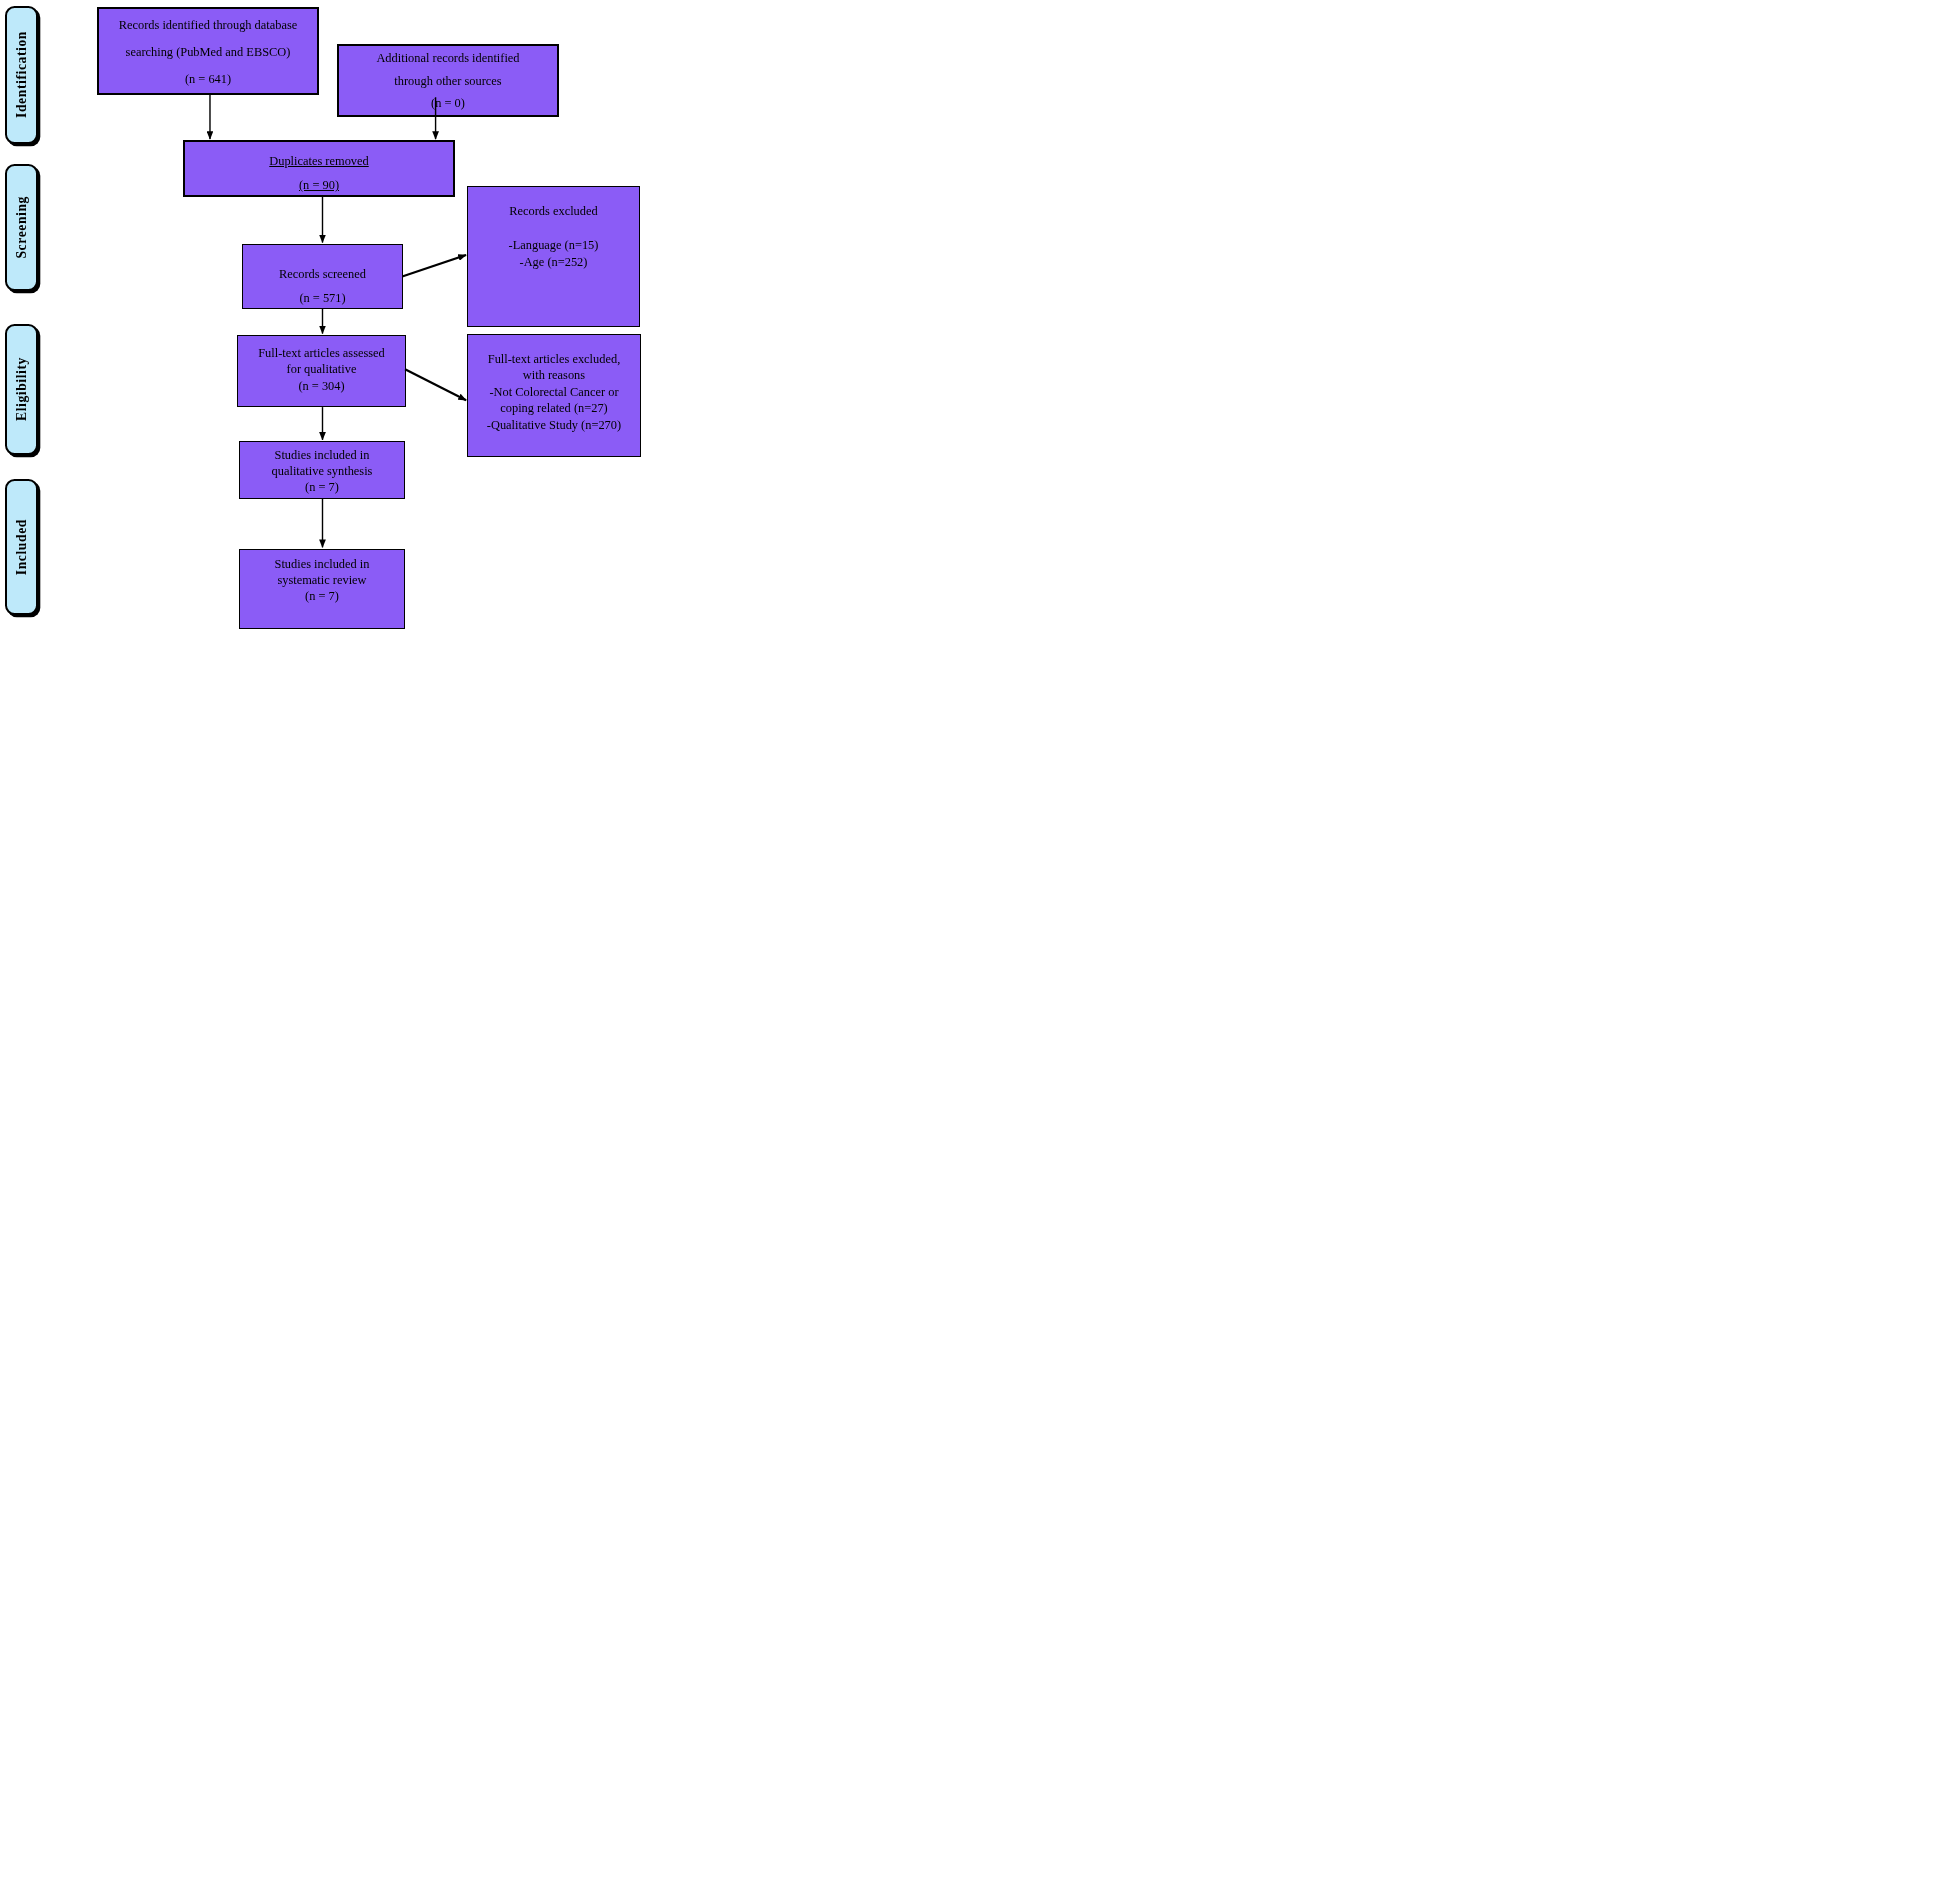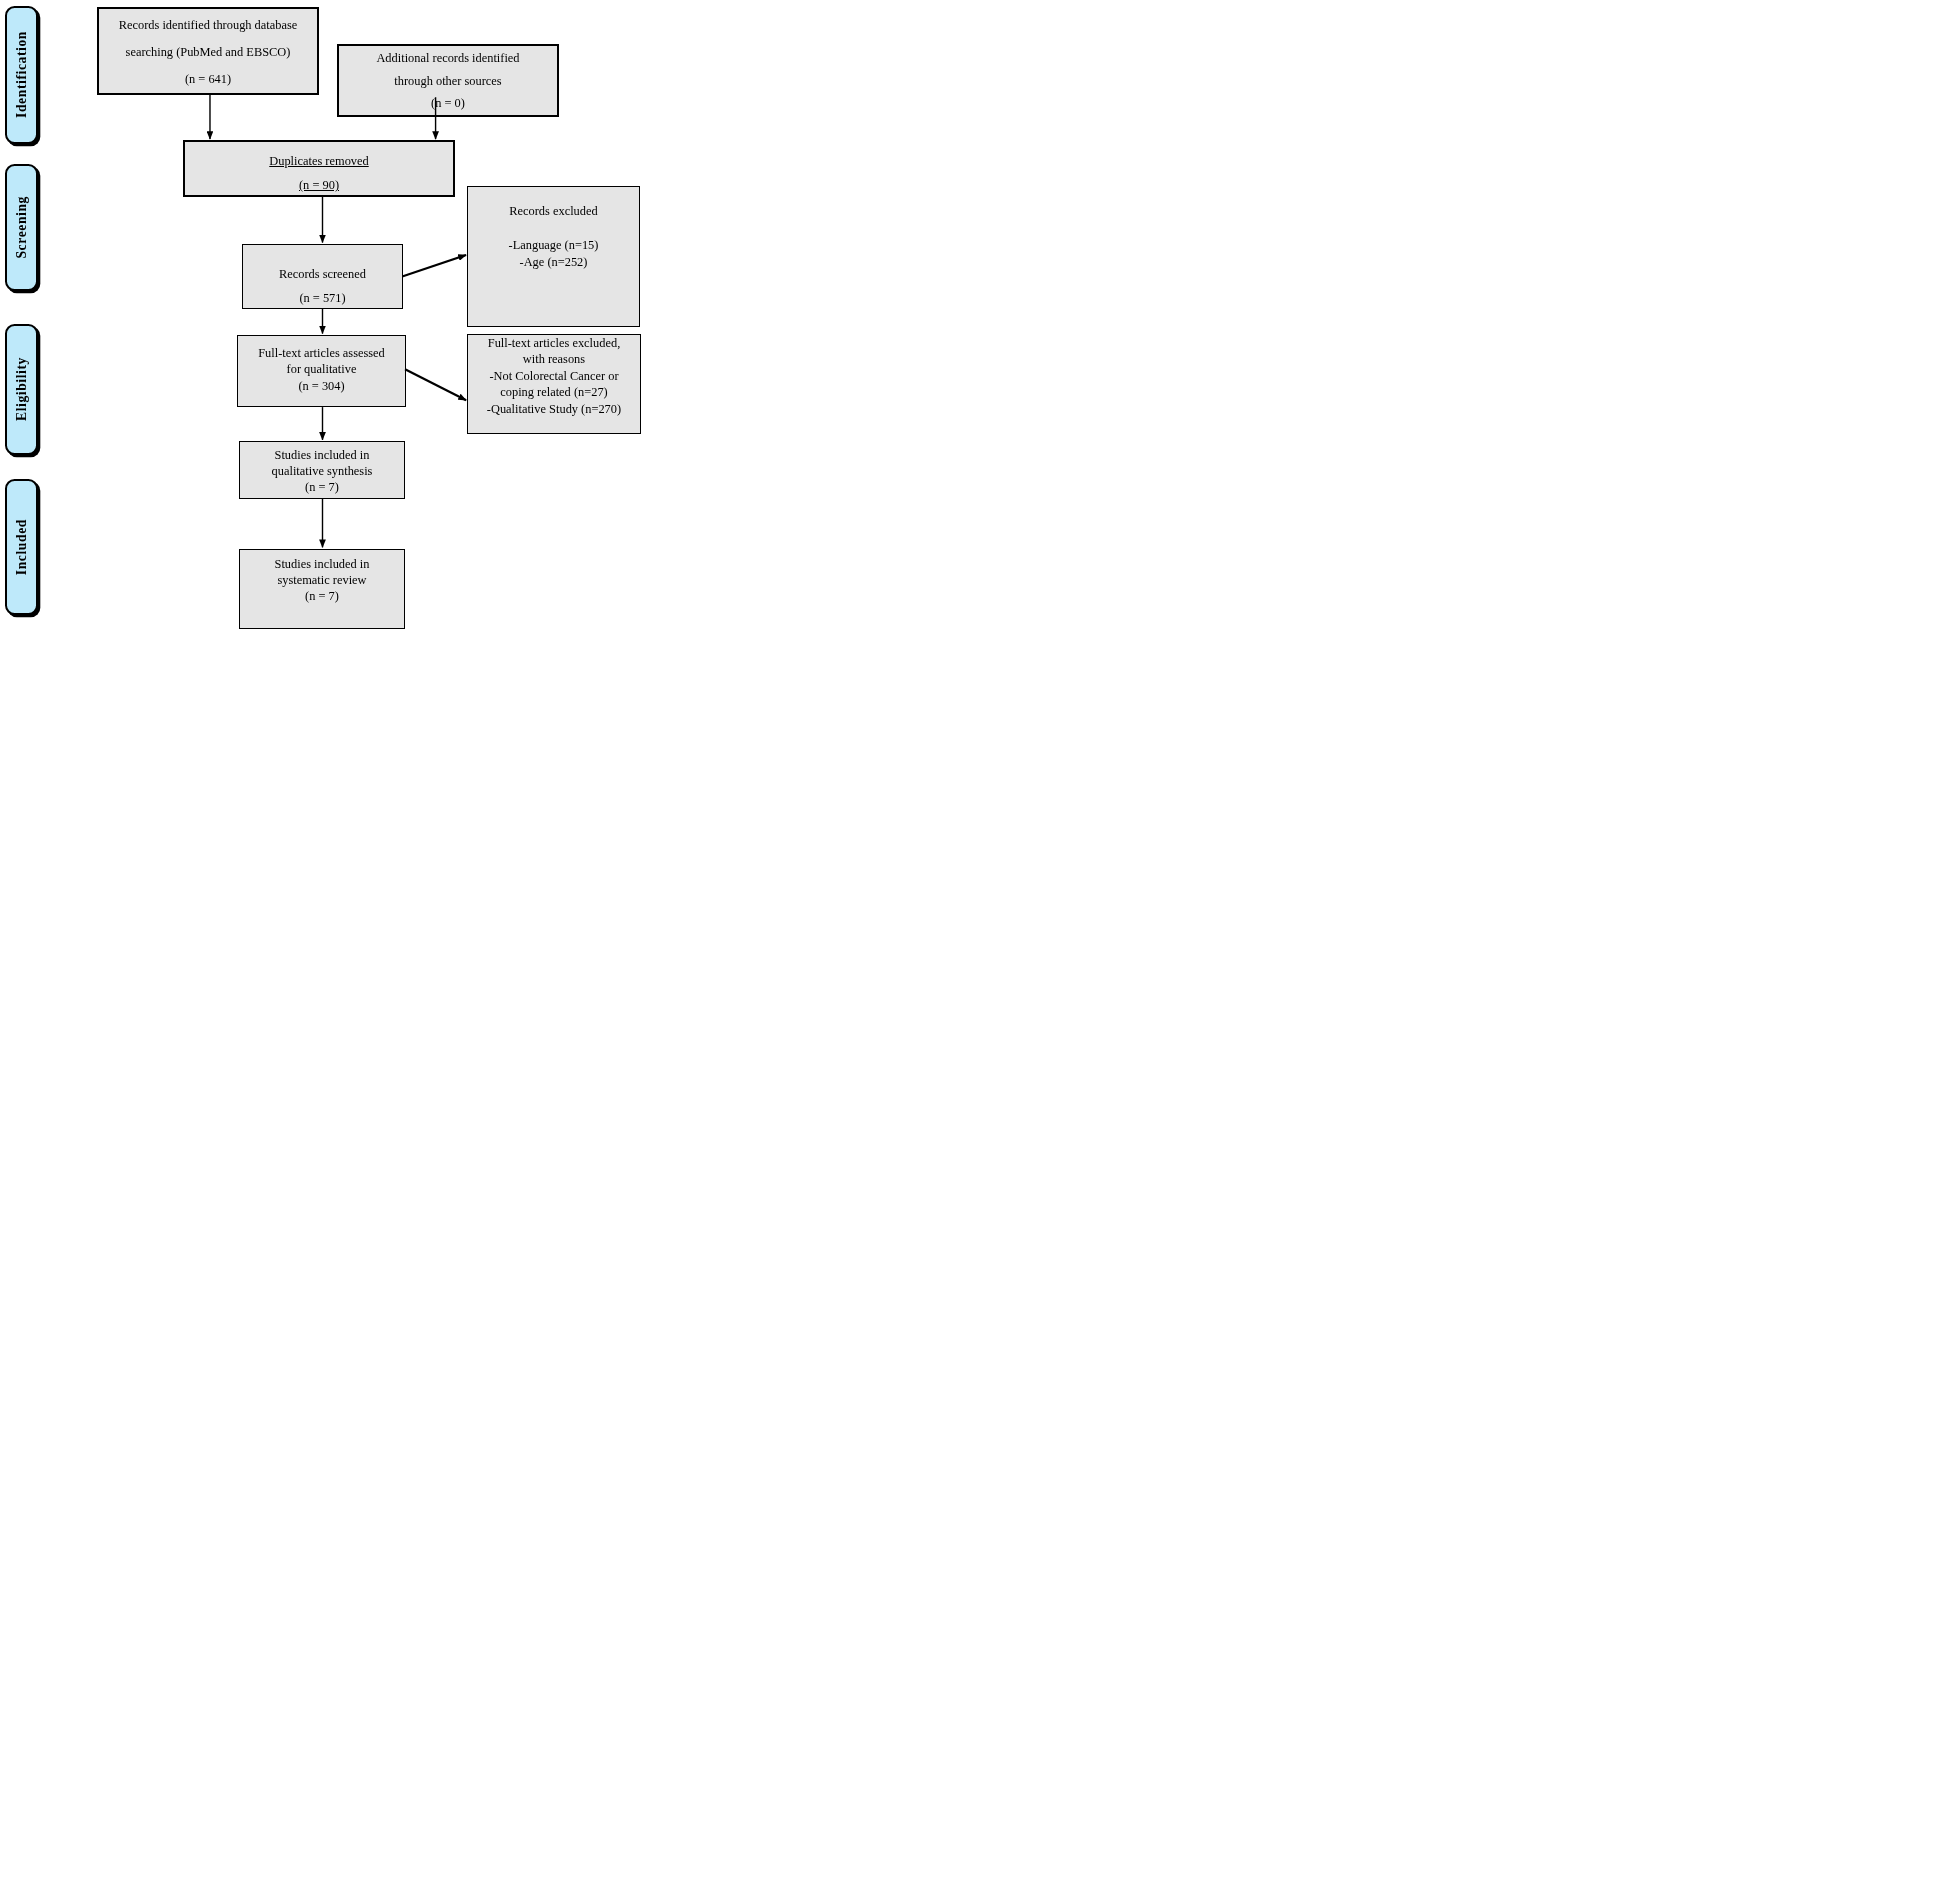"Records identified through database" .fbox { background: #e5e5e5 -> #8b5cf6 }
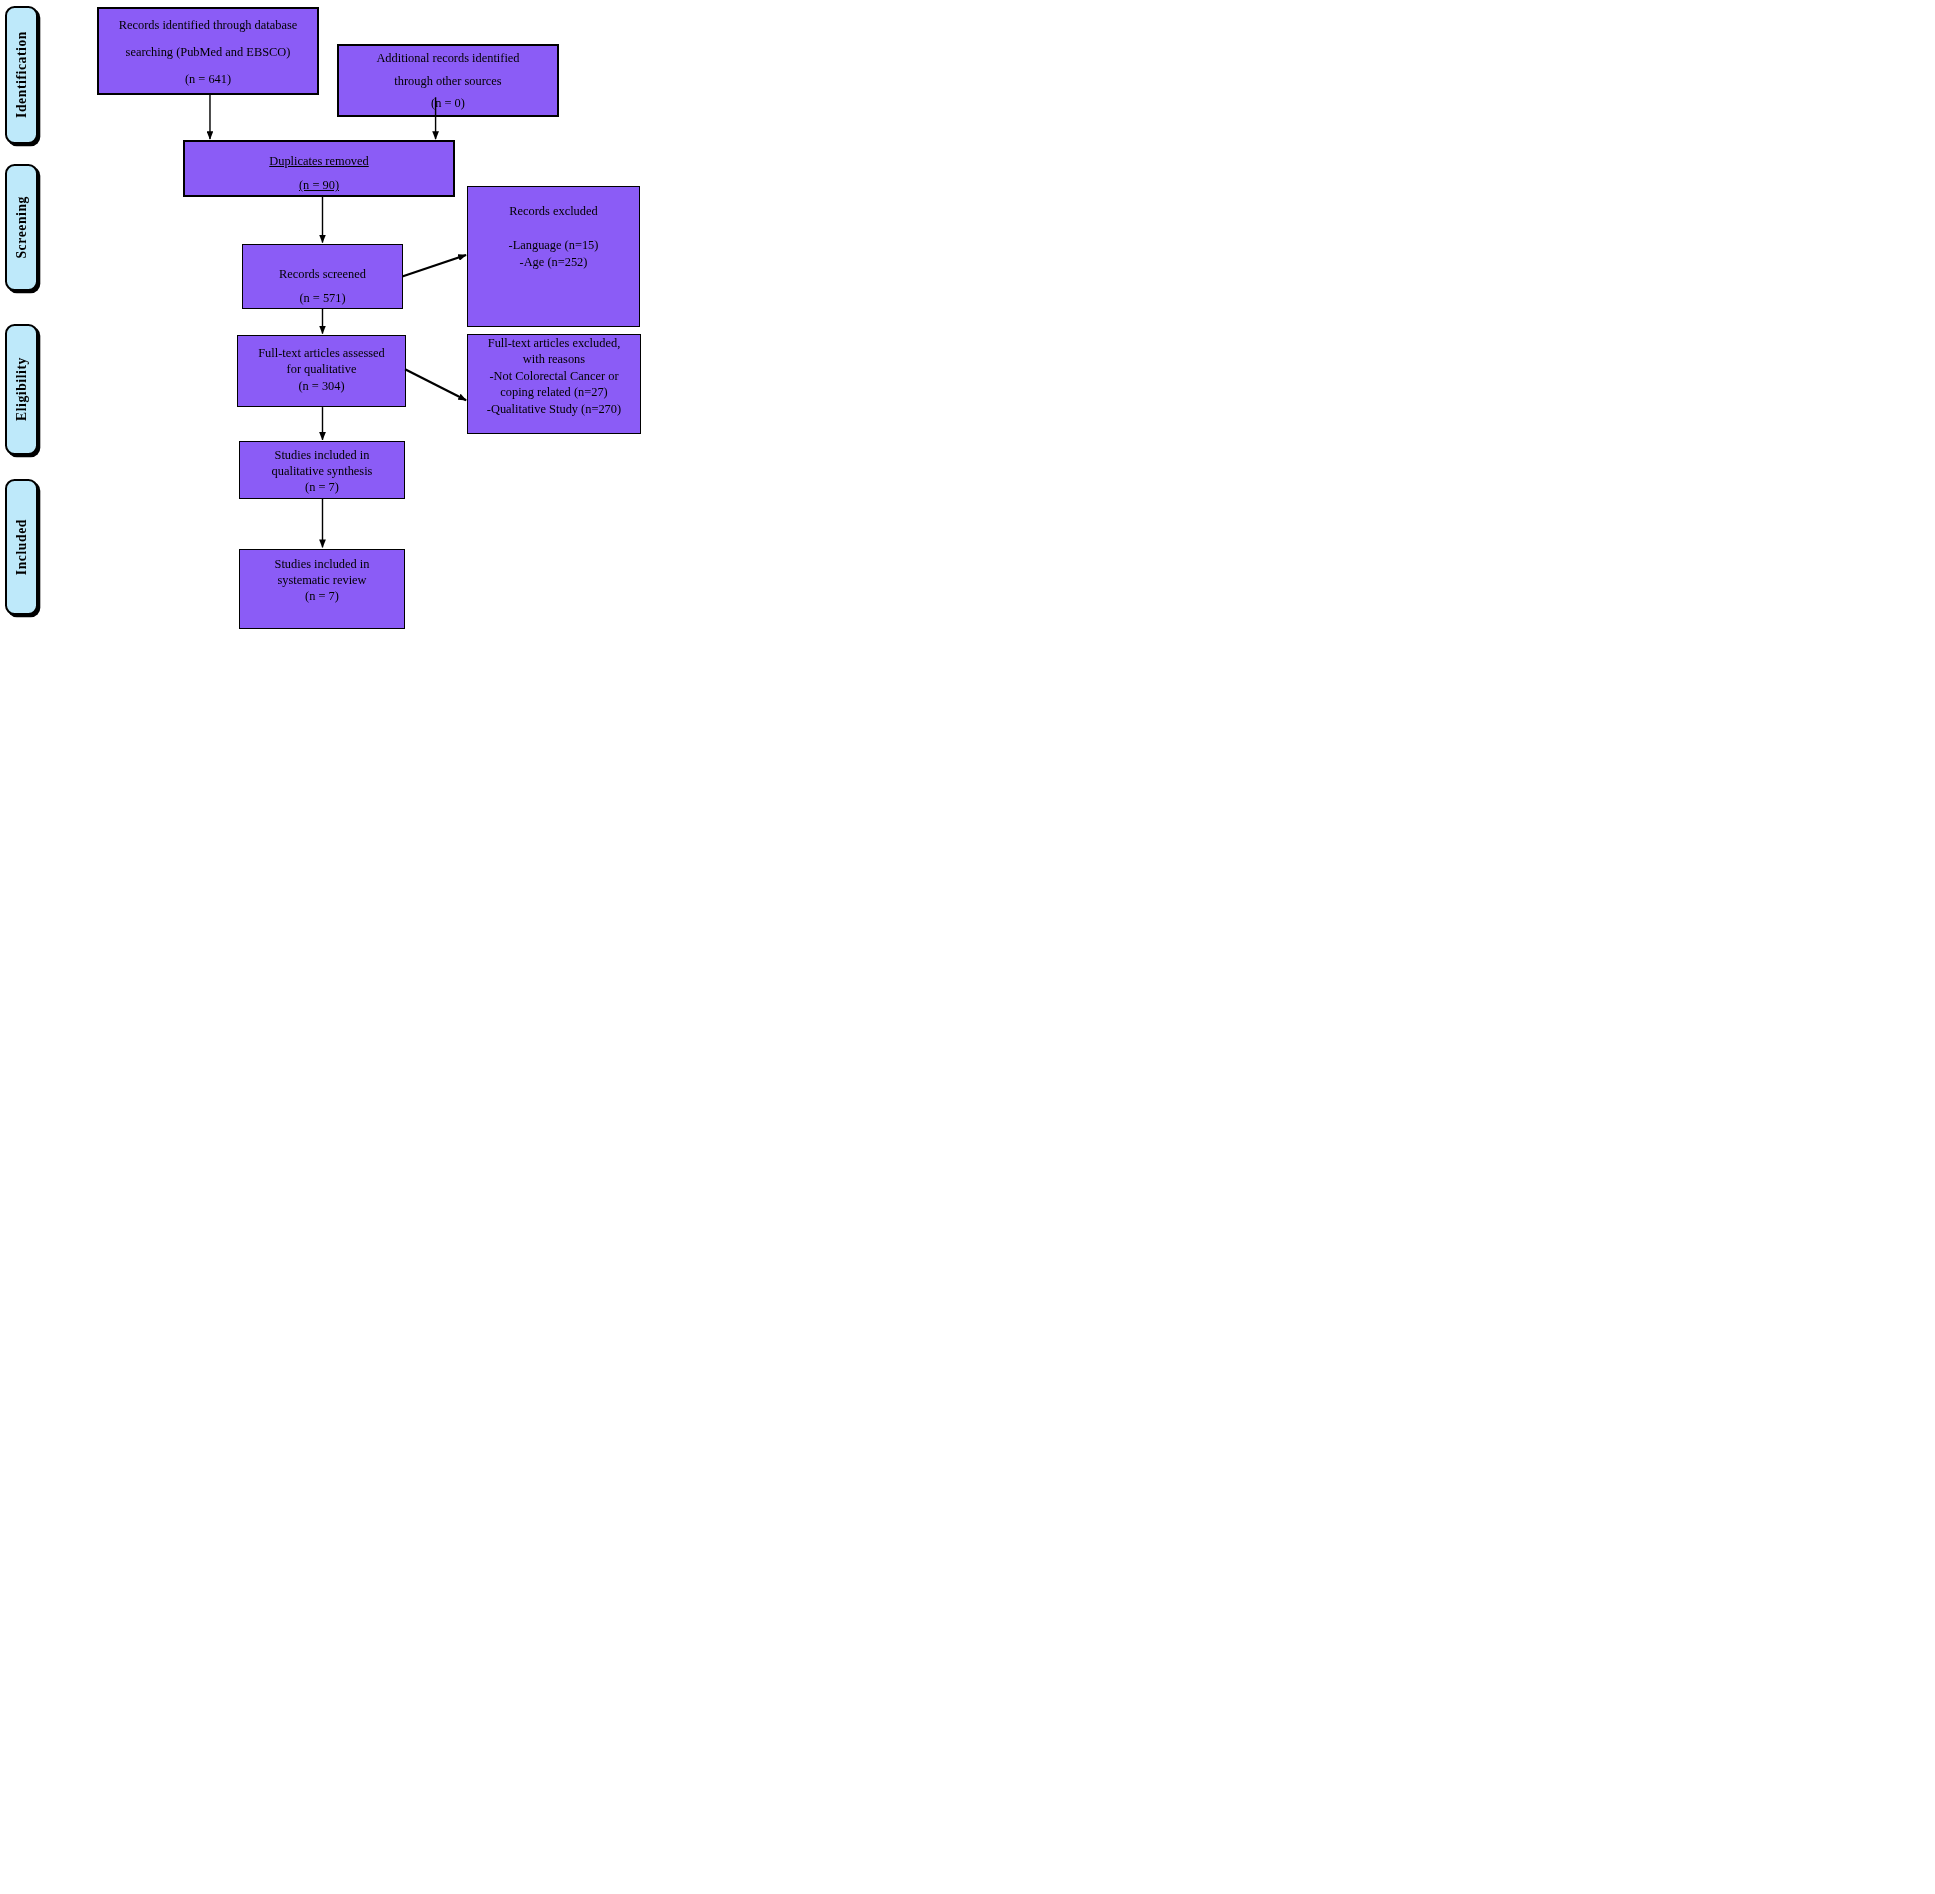"Full-text articles excluded," div.fbox { height: 100px -> 123px; padding-top: none -> 16px }
